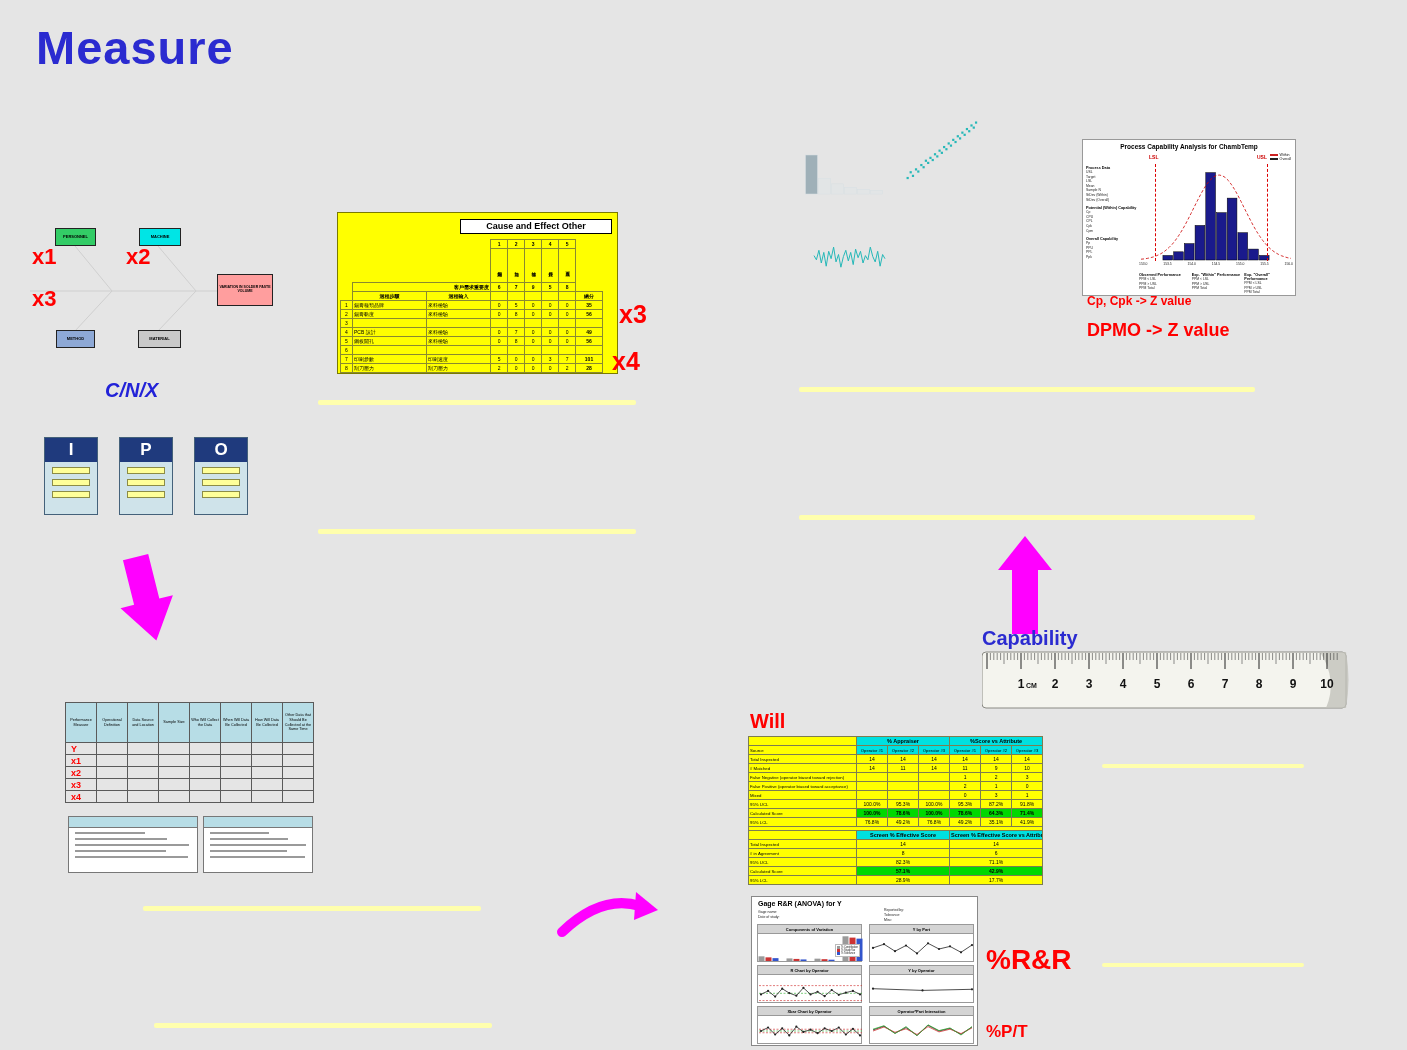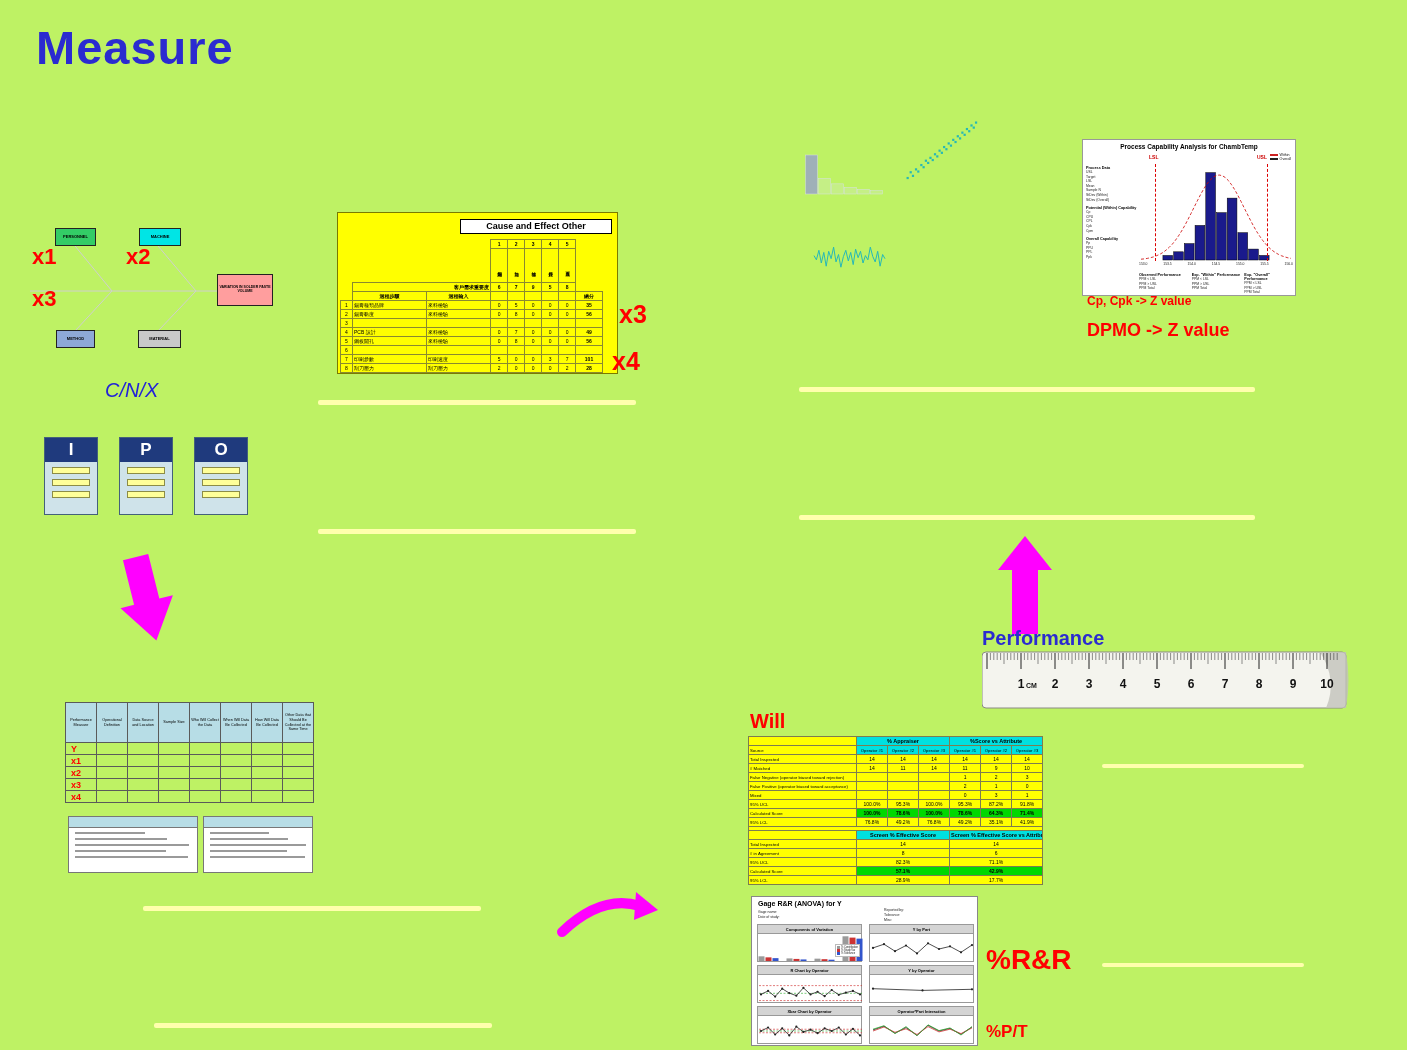"Measure" #stage { background: #bef264 -> #e5e5e5 }
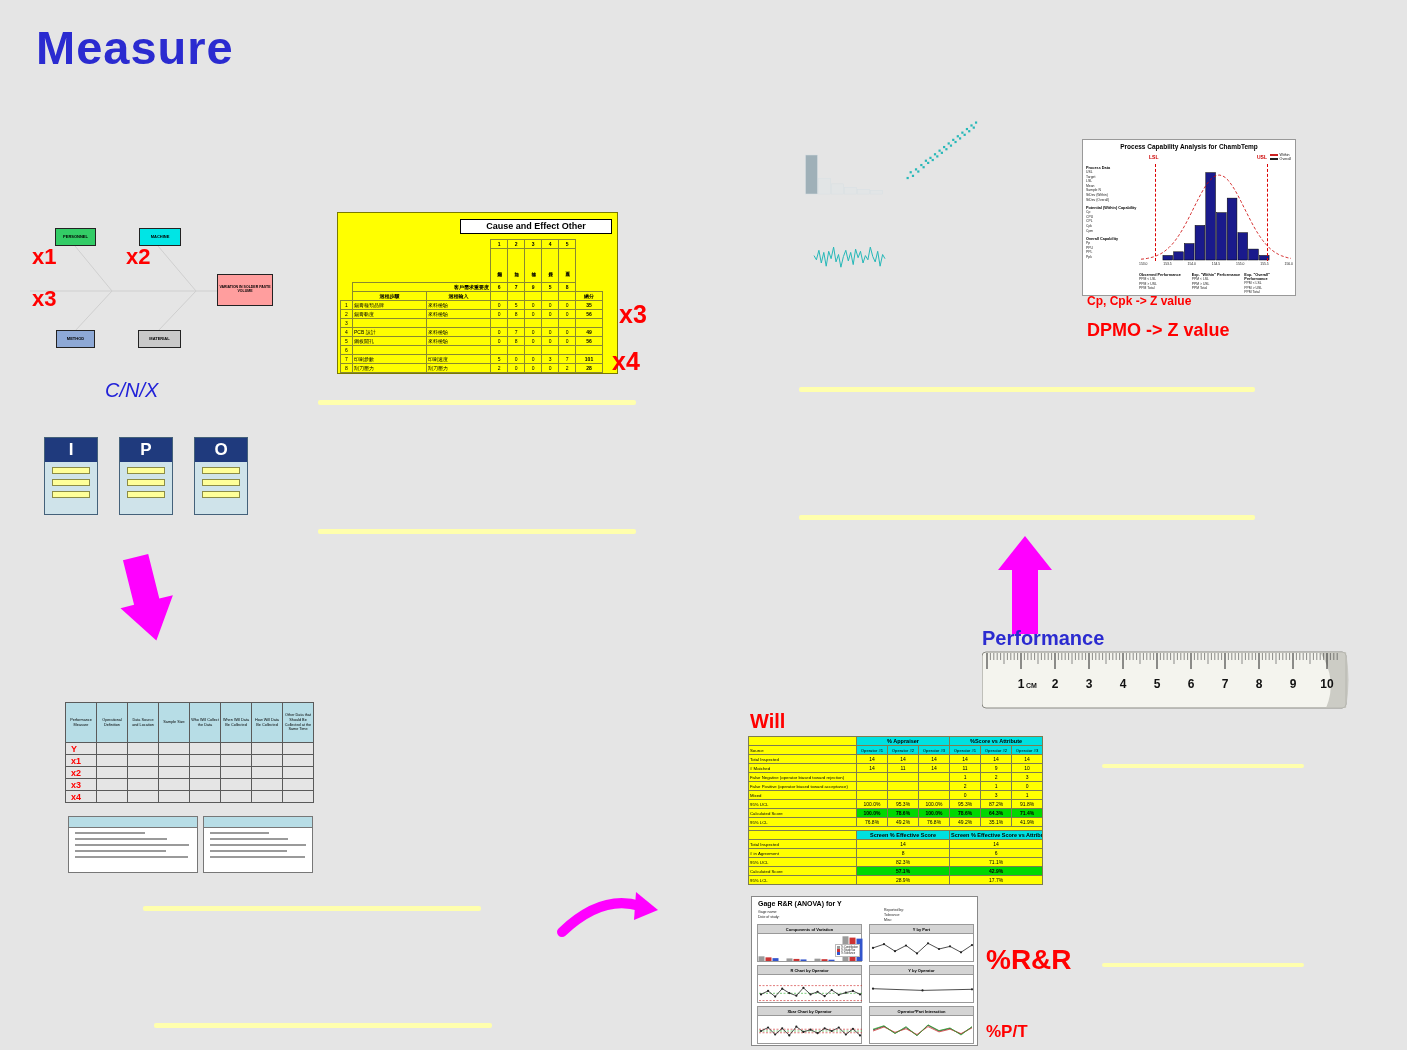"C/N/X" .cnx { font-weight: normal -> bold }
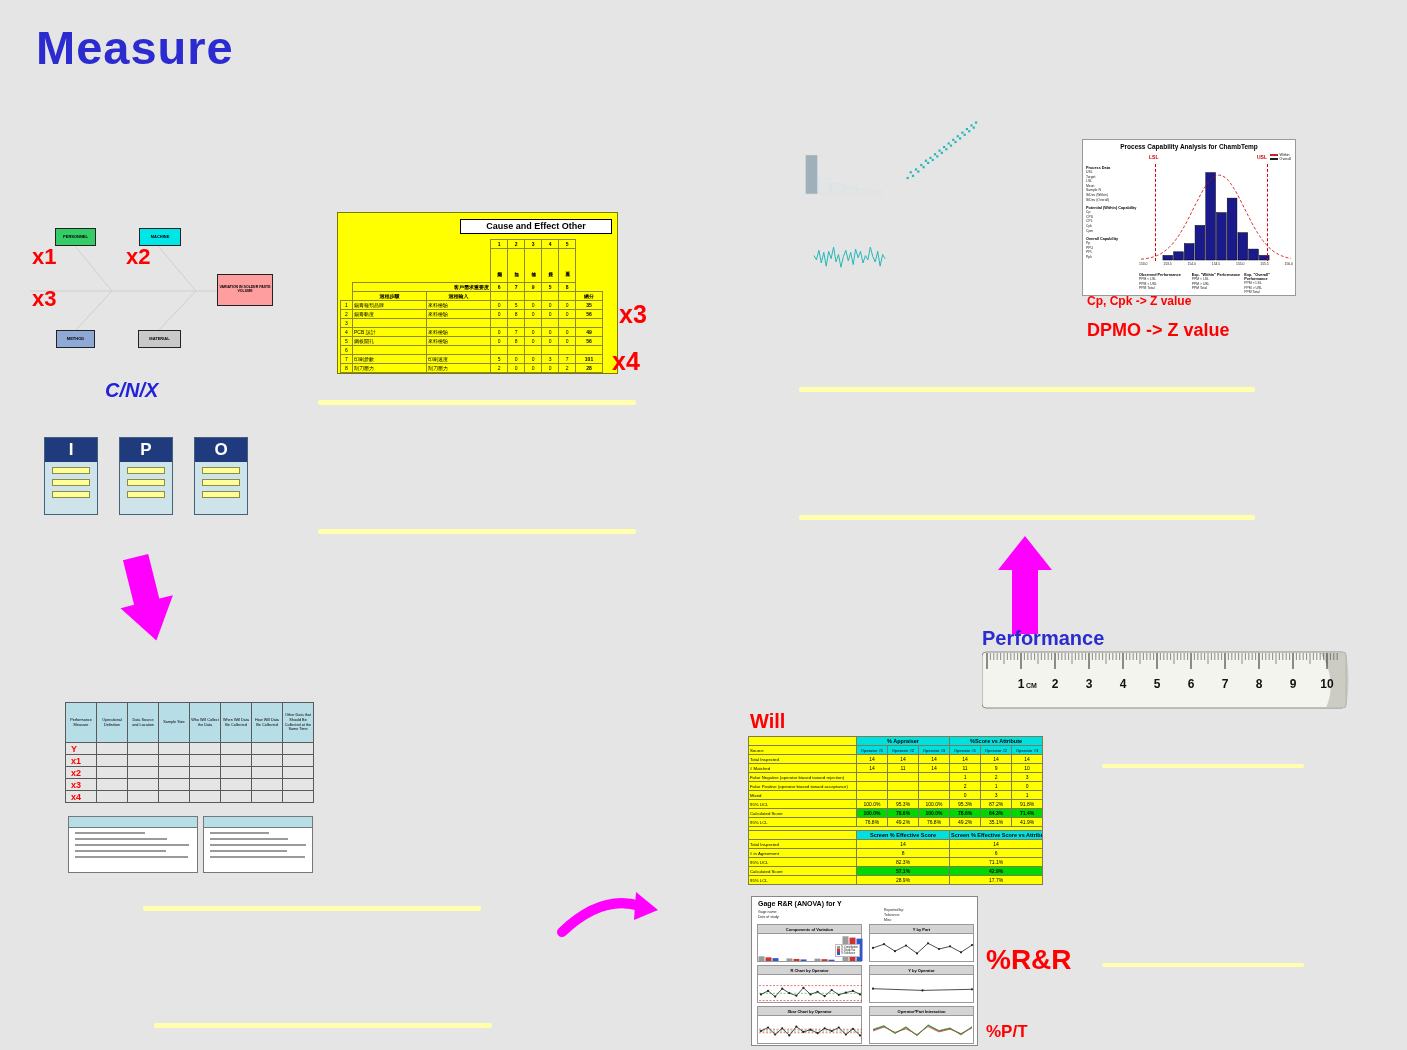"Performance" div.bluelab { text: Performance -> Capability }
